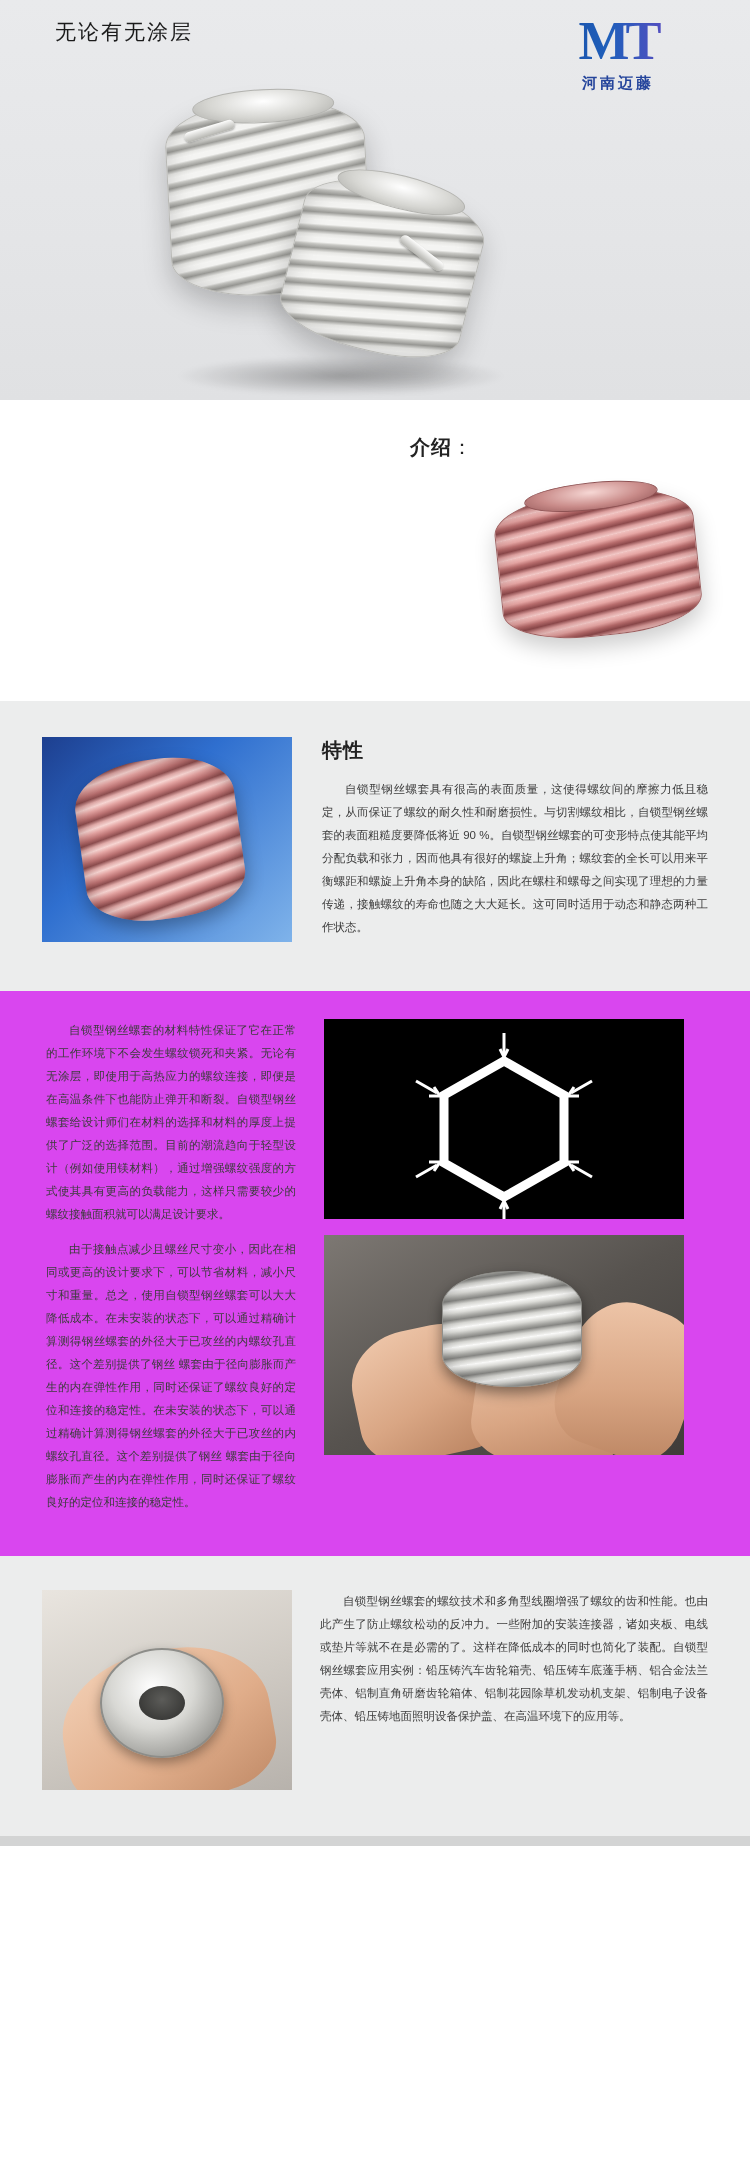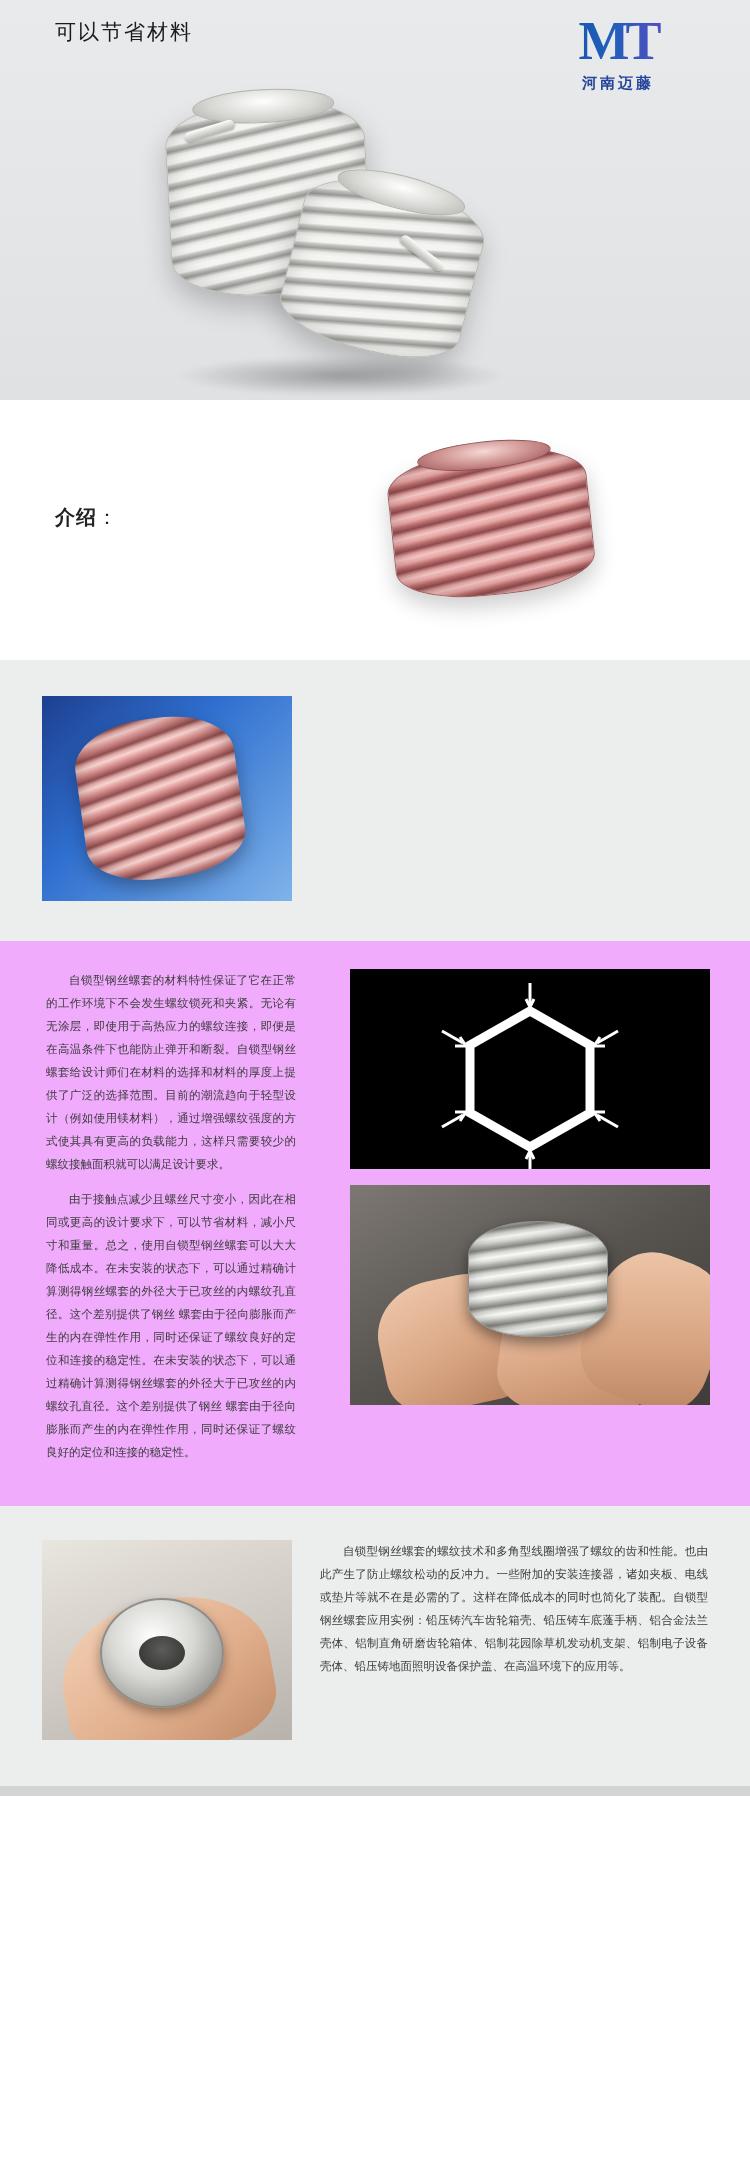"可以节省材料" div.hero-title { text: 可以节省材料 -> 无论有无涂层 }
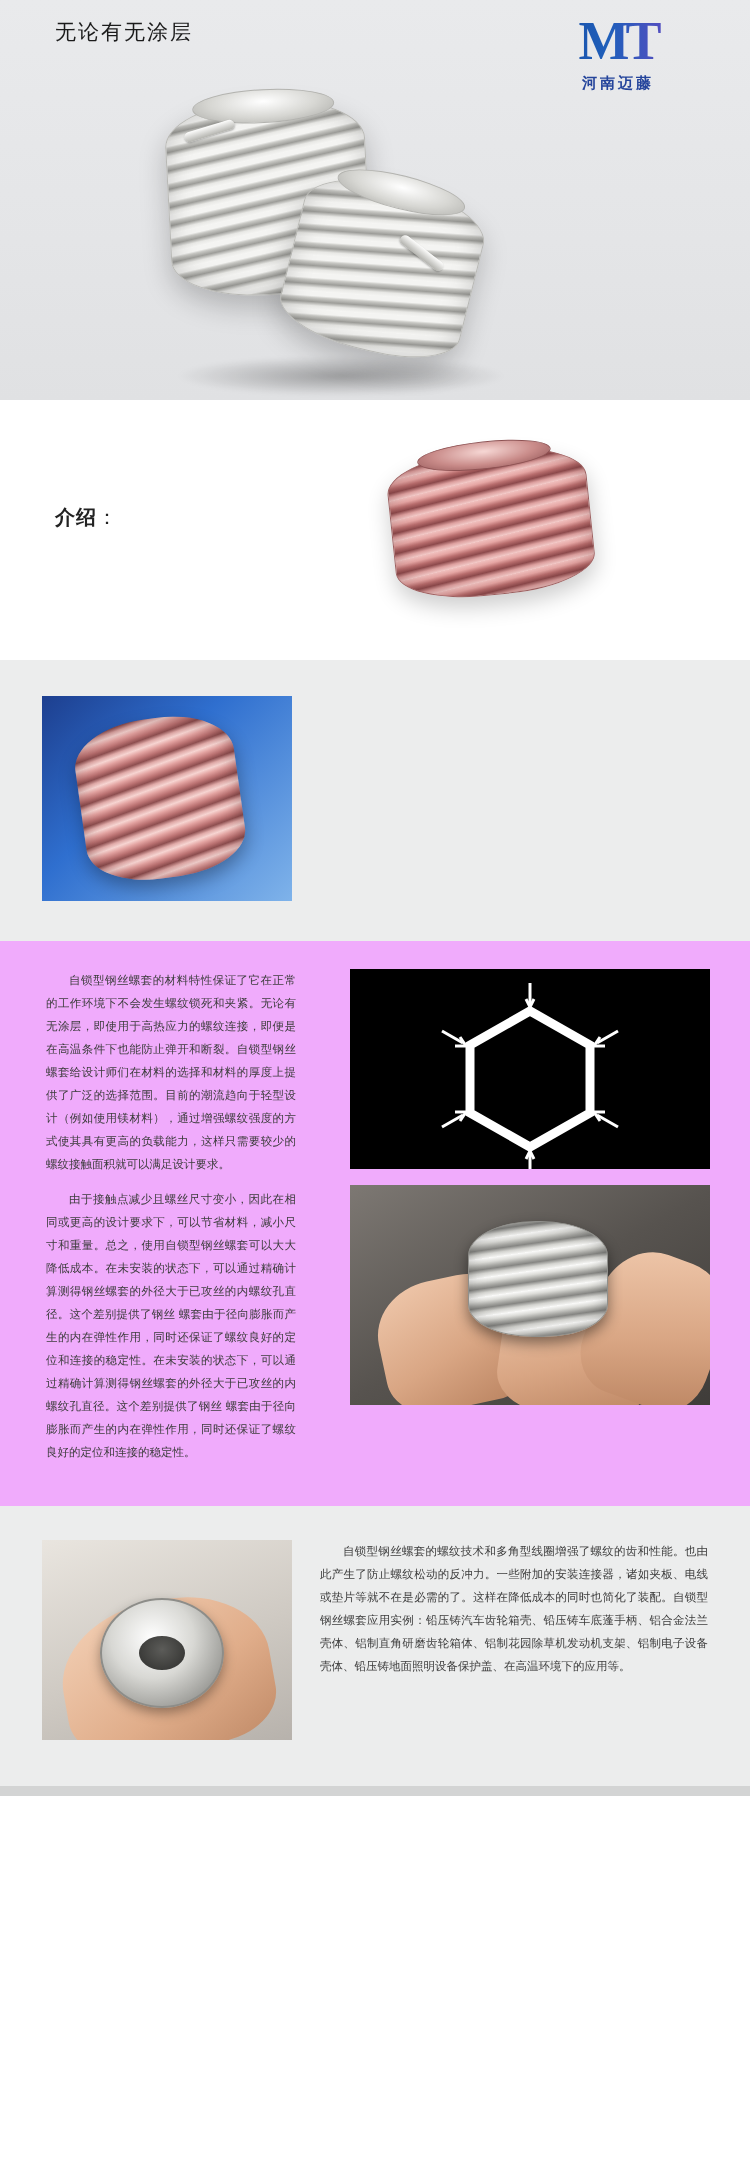"介绍：" .intro-inner { align-items: center -> flex-end; flex-direction: none -> column }
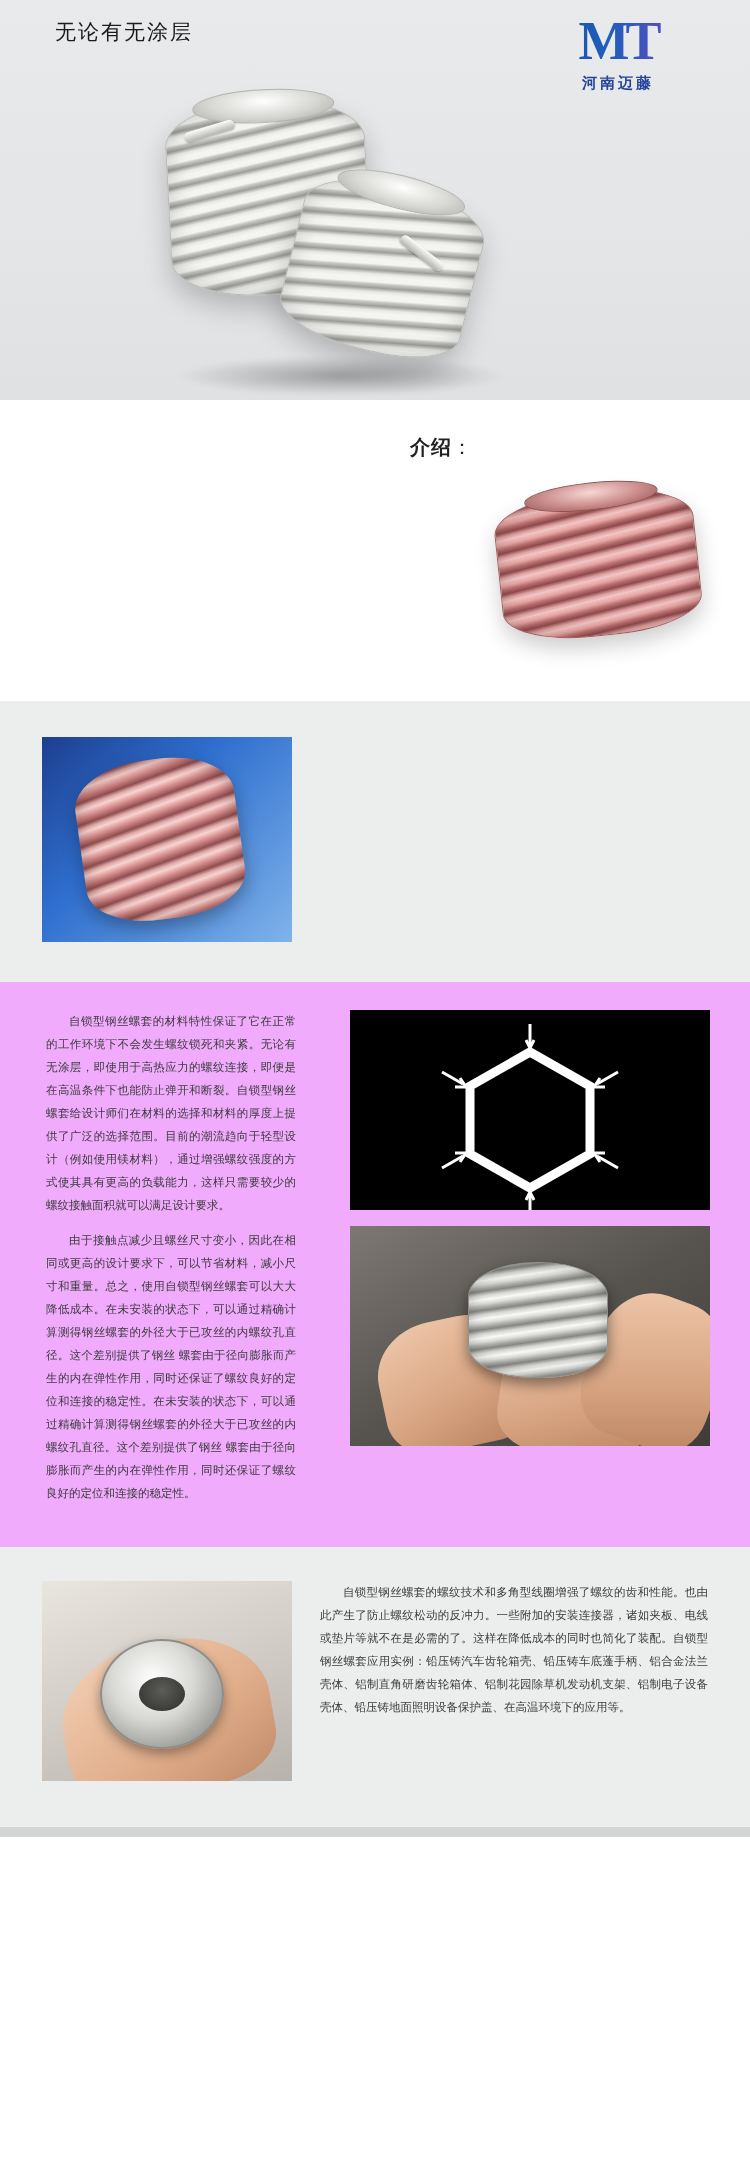"特性" div.feat-text { html: none -> <div> <h2>特性</h2> <p>自锁型钢丝螺套具有很高的表面质量，这使得螺纹间的摩擦力低且稳定，从而保证了螺纹的耐久性和耐磨损性。与切割螺纹相比，自锁型钢丝螺套的表面粗糙度要降低将近 90 %。自锁型钢丝螺套的可变形特点使其能平均分配负载和张力，因而他具有很好的螺旋上升角；螺纹套的全长可以用来平衡螺距和螺旋上升角本身的缺陷，因此在螺柱和螺母之间实现了理想的力量传递，接触螺纹的寿命也随之大大延长。这可同时适用于动态和静态两种工作状态。</p> </div> }
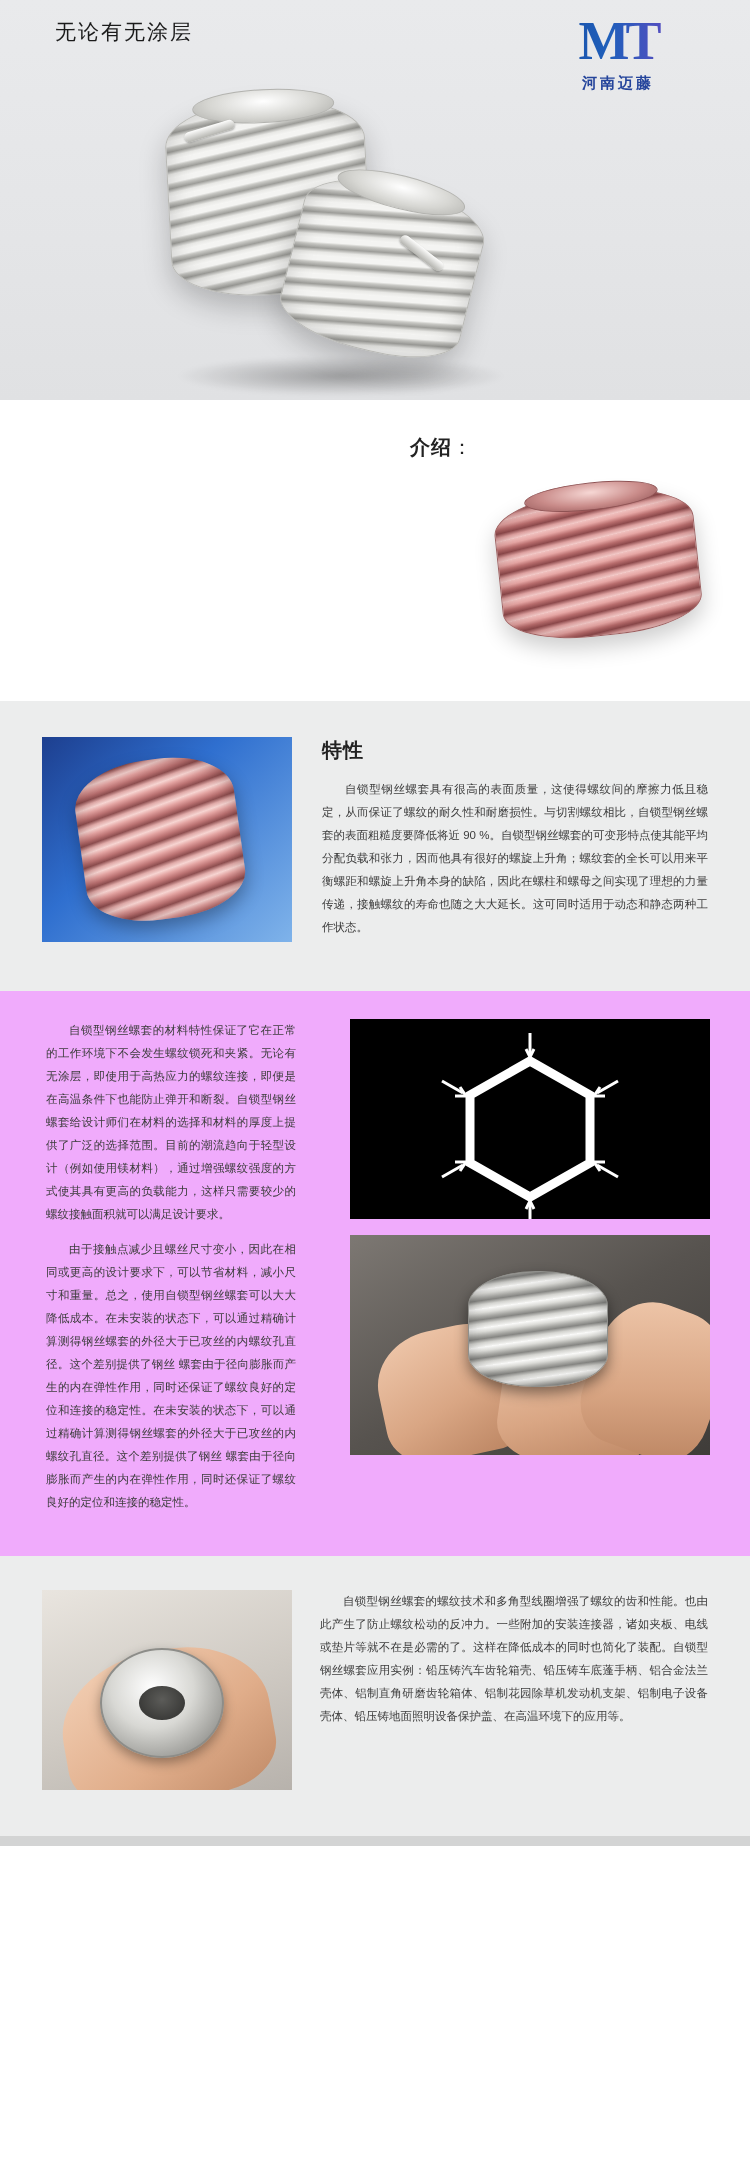"自锁型钢丝螺套的材料特性保证了它在正常的工作环境下不会发生螺纹锁死和夹紧。无论有" .mid { background: #f0abfc -> #d946ef; justify-content: space-between -> none }
